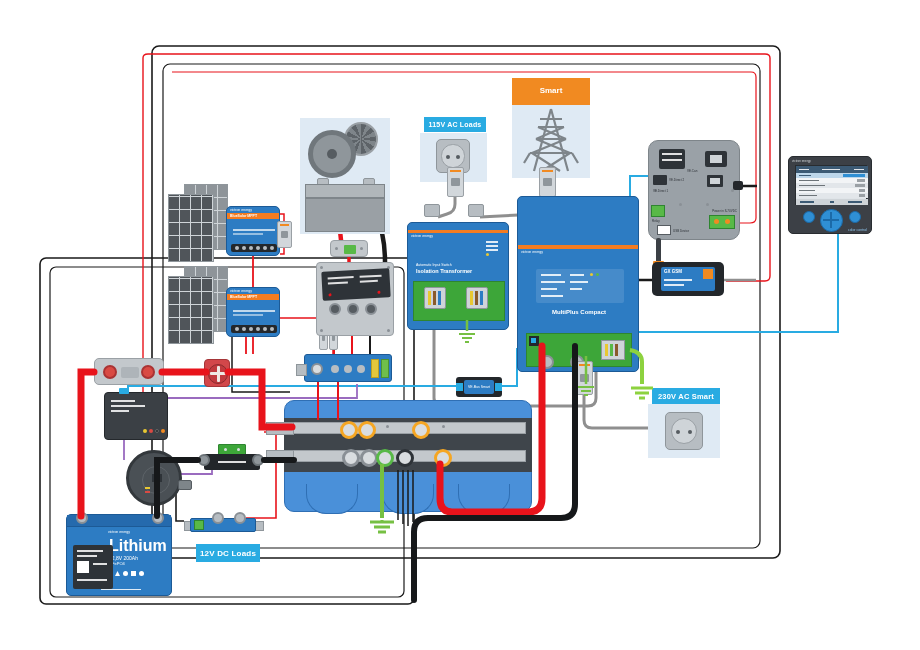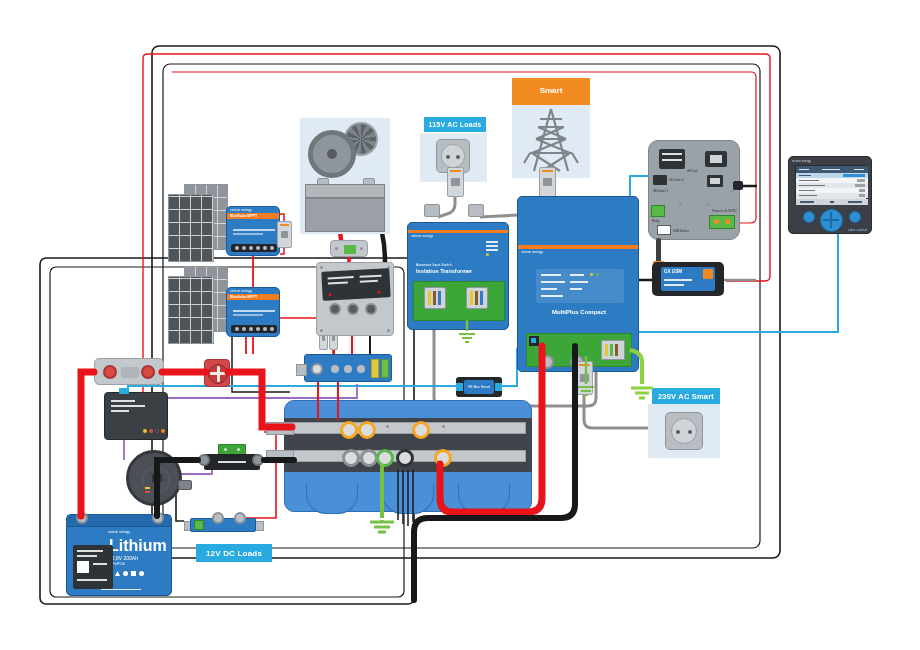"12V DC Loads" div.a { width: 76px -> 64px }
